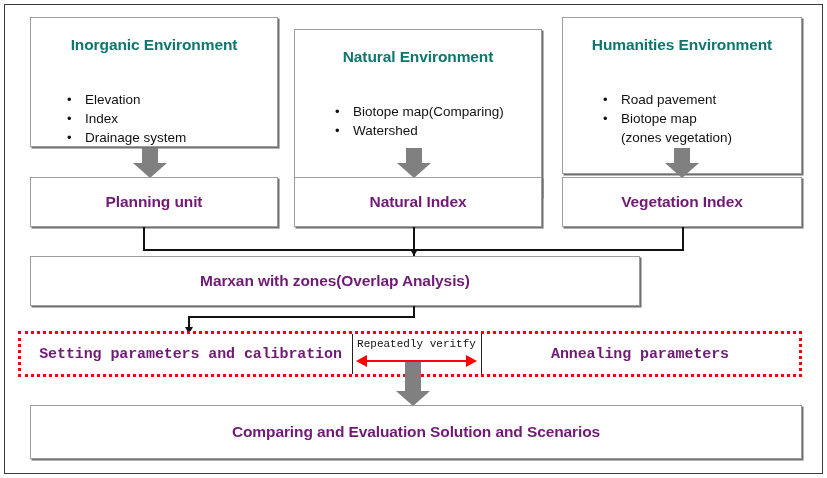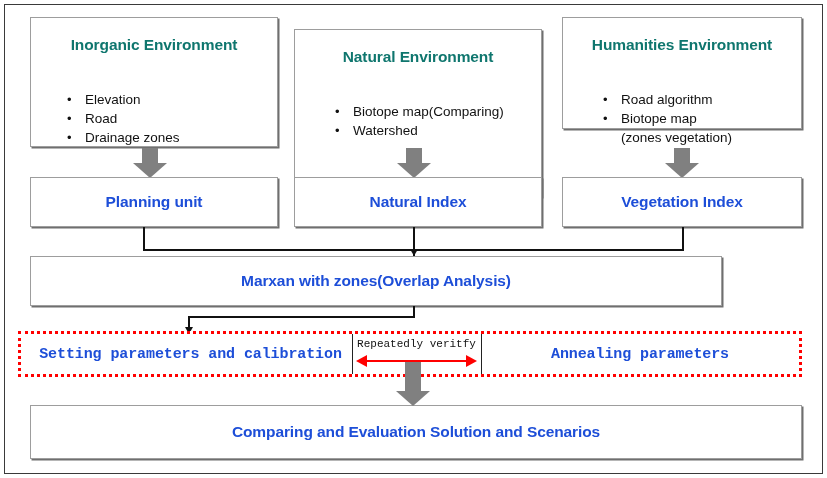"Humanities Environment" div.fbox { height: 112px -> 157px }
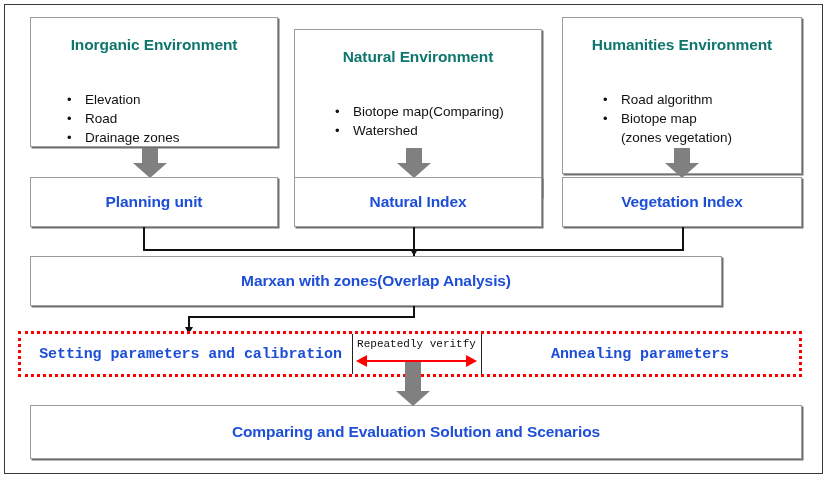"Road algorithm" li { text: algorithm -> pavement }
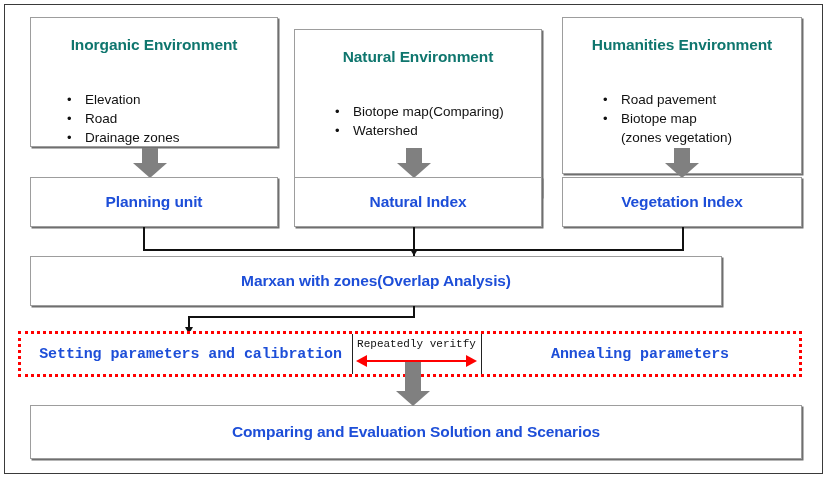"Road" li { text: Road -> Index }
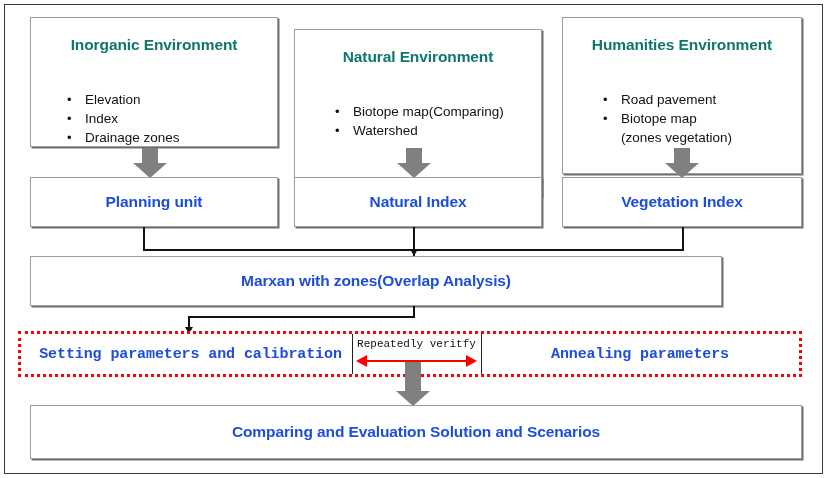"Drainage zones" li { text: zones -> system }
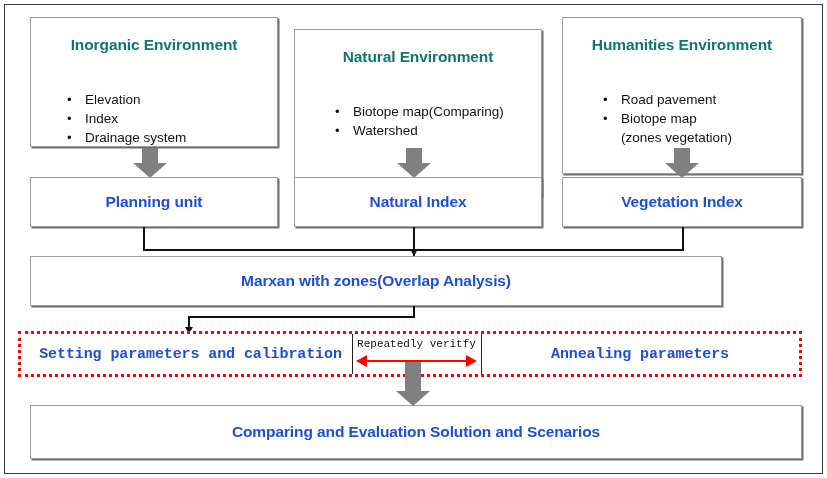"Planning unit" .box-label { color: #1d4ed8 -> #701a75 }
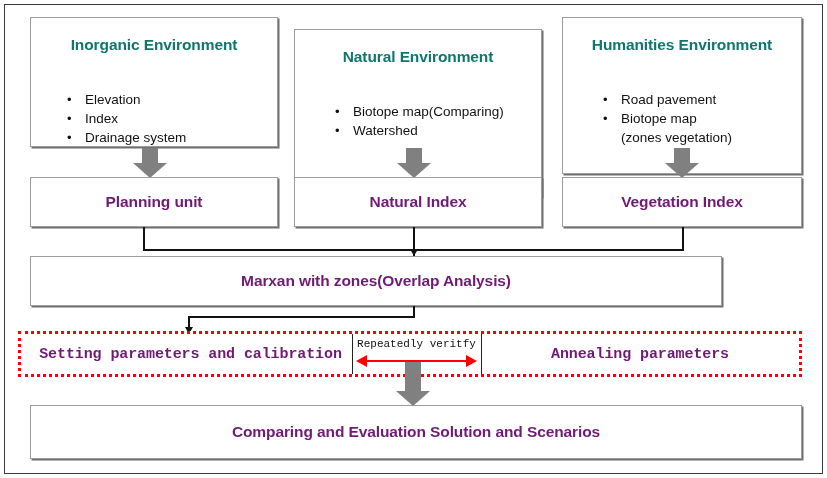"Marxan with zones(Overlap Analysis)" div.fbox { width: 692px -> 610px }
